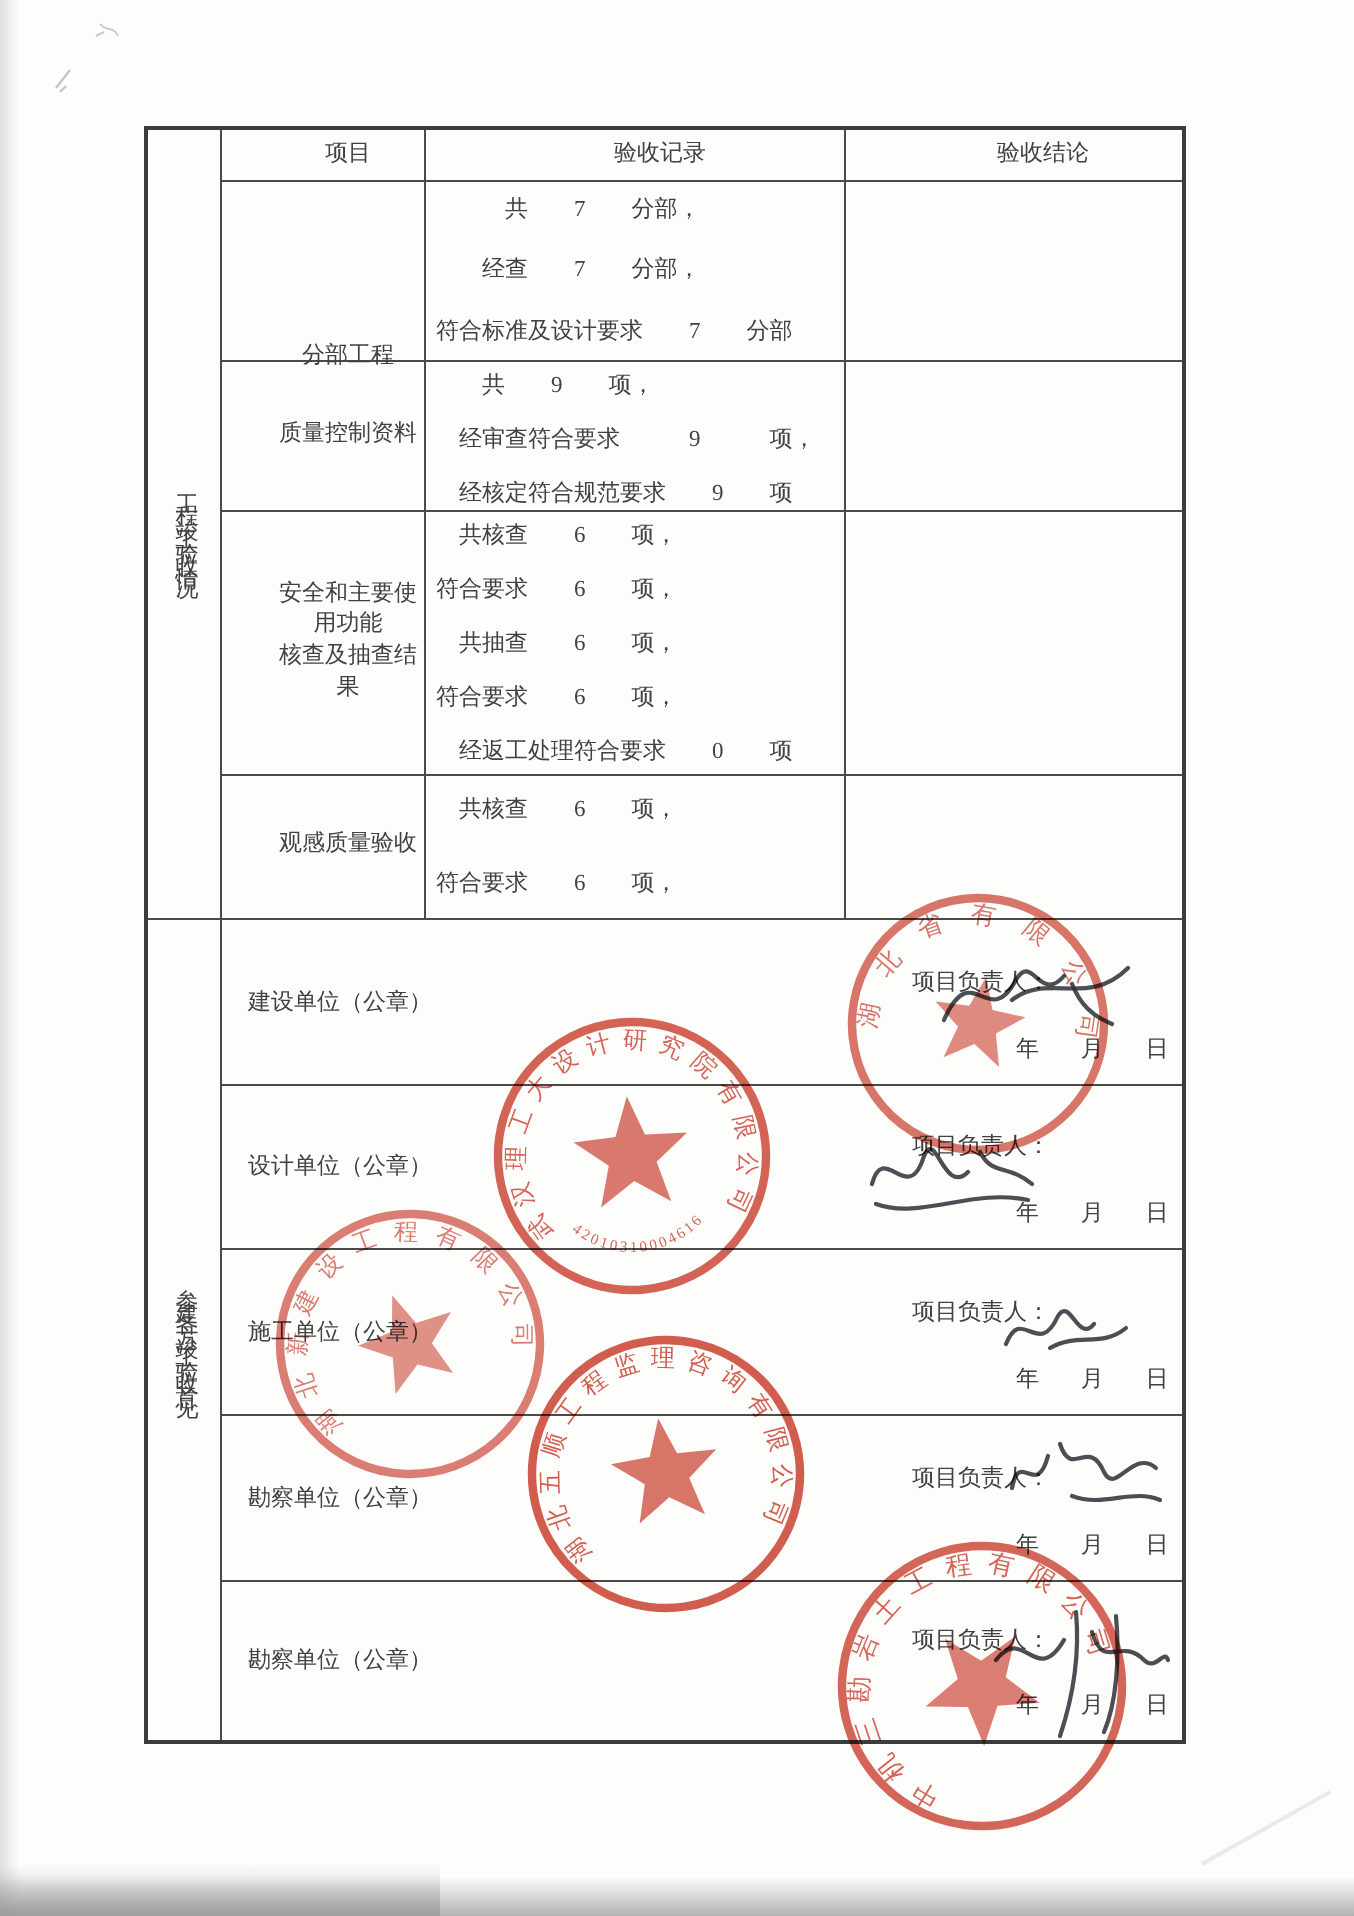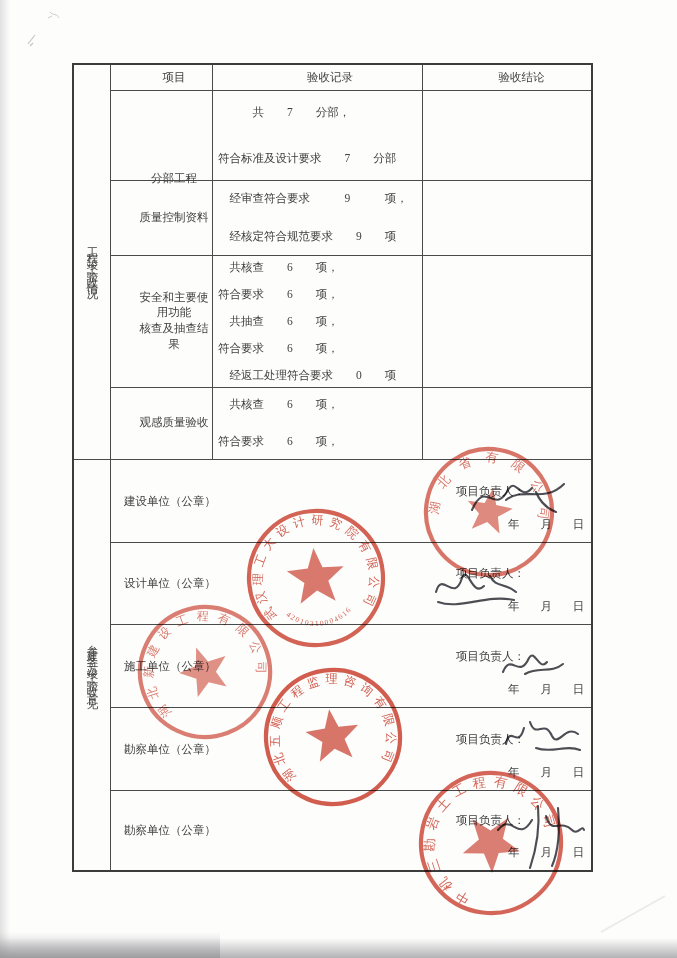"经查 7 分部，" div { html: none -> <div> 经查 7 分部，</div> }
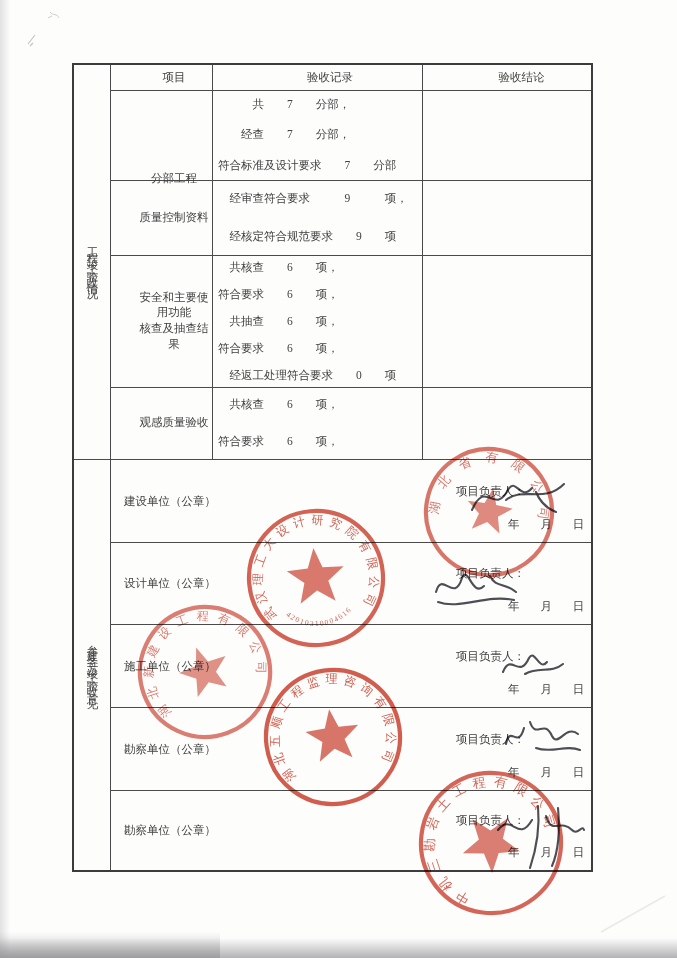"共 9 项，" div { html: none -> <div> 共 9 项，</div> }
